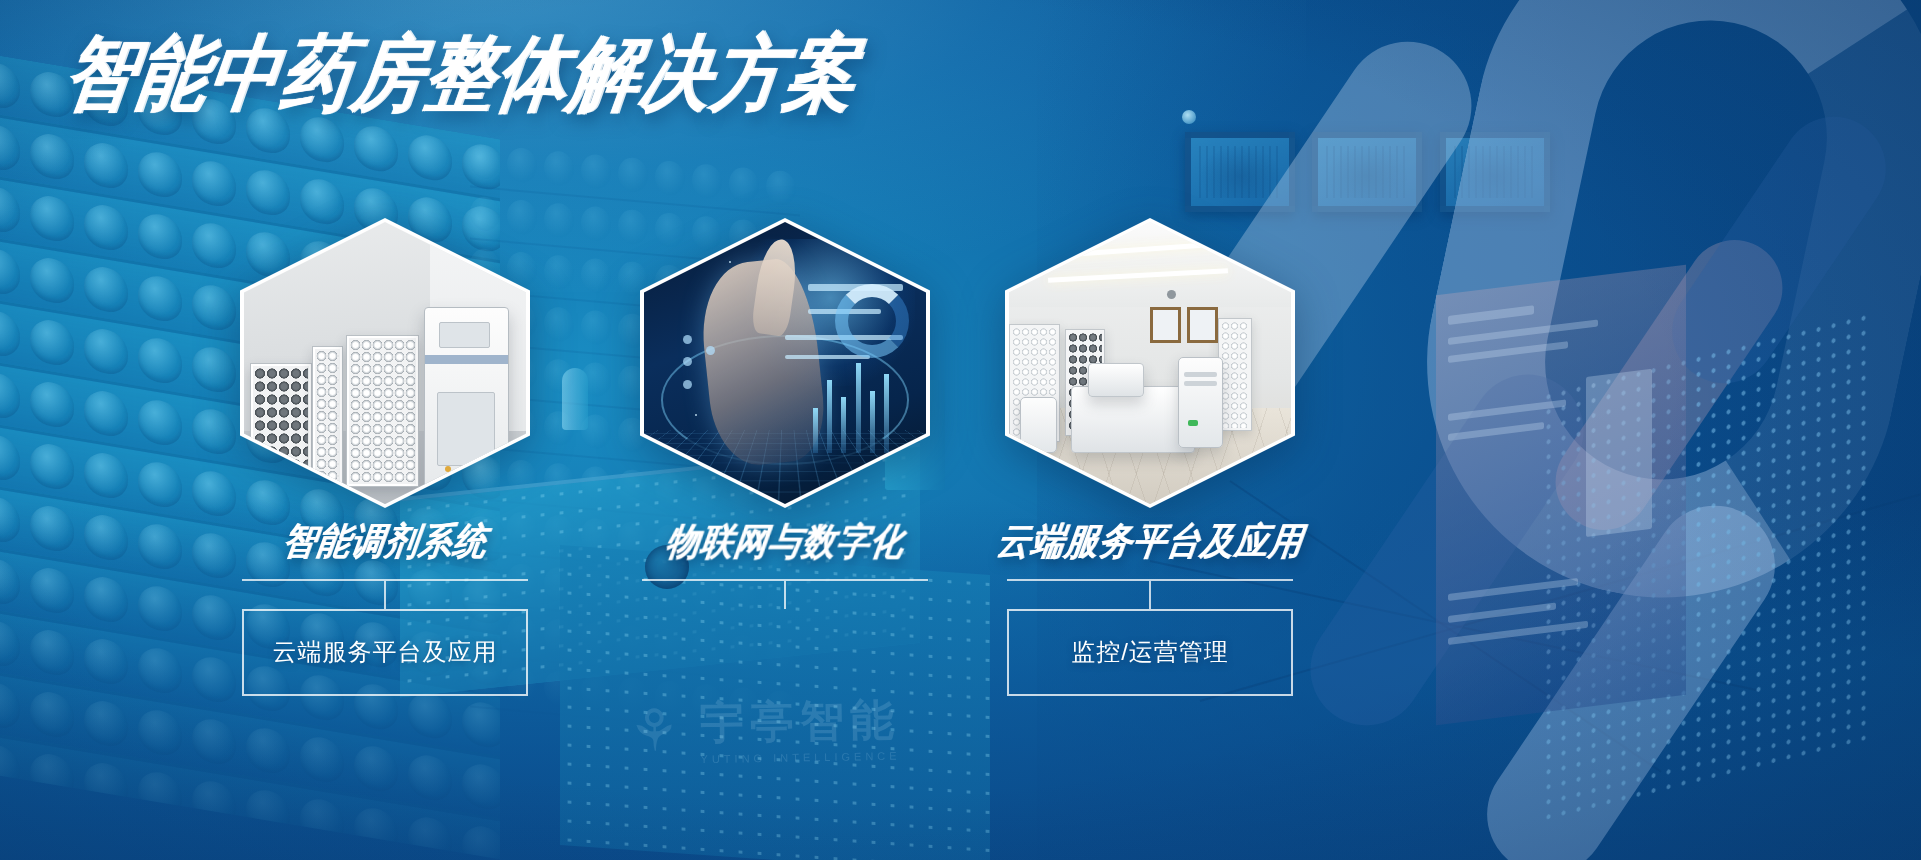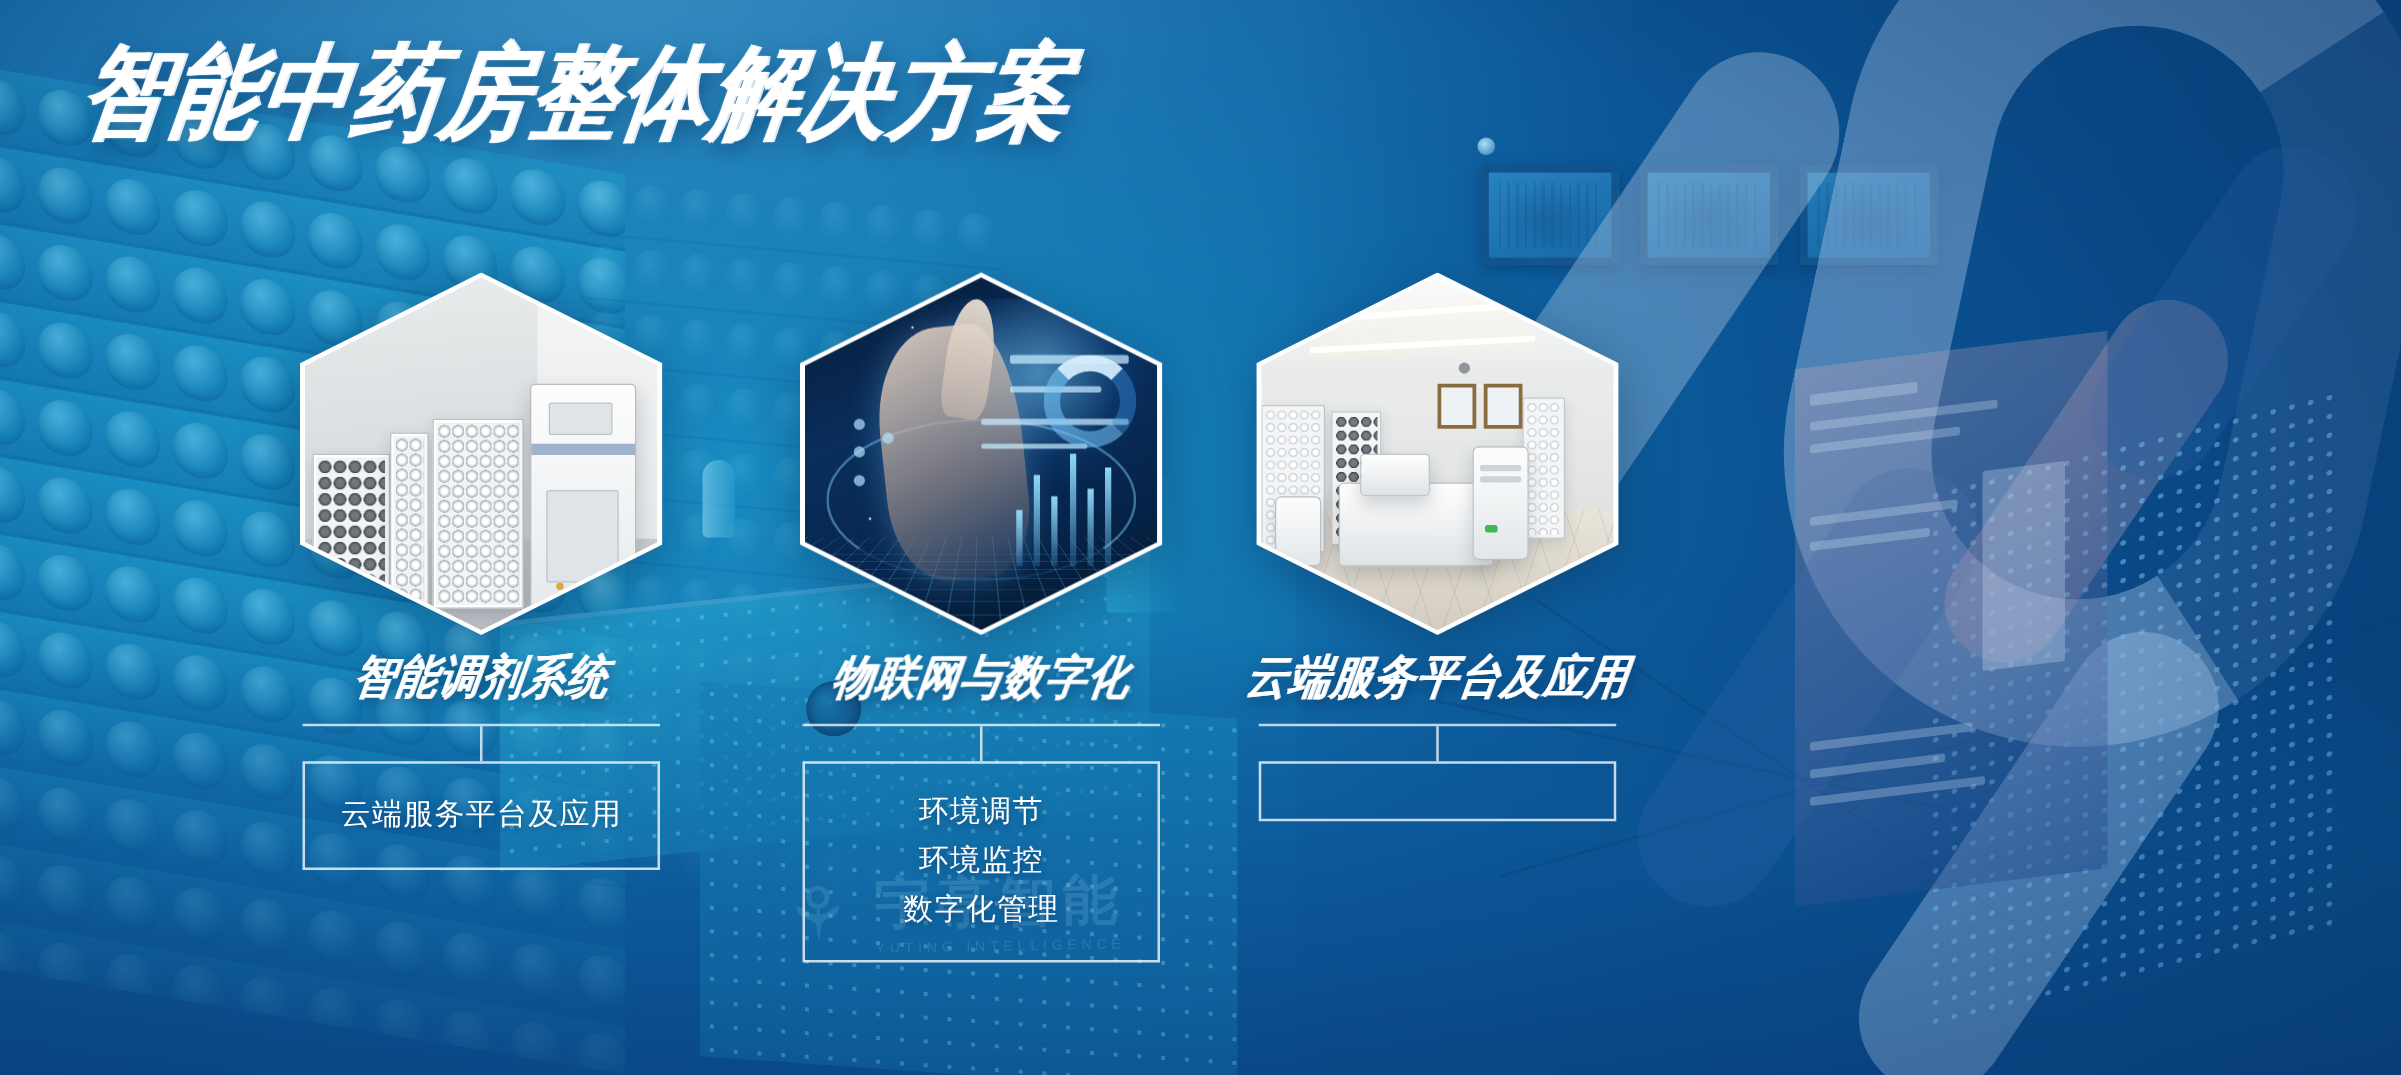"环境调节" div.info-box { html: <div> <p>环境调节</p> <p>环境监控</p> <p>数字化管理</p> </div> -> none }
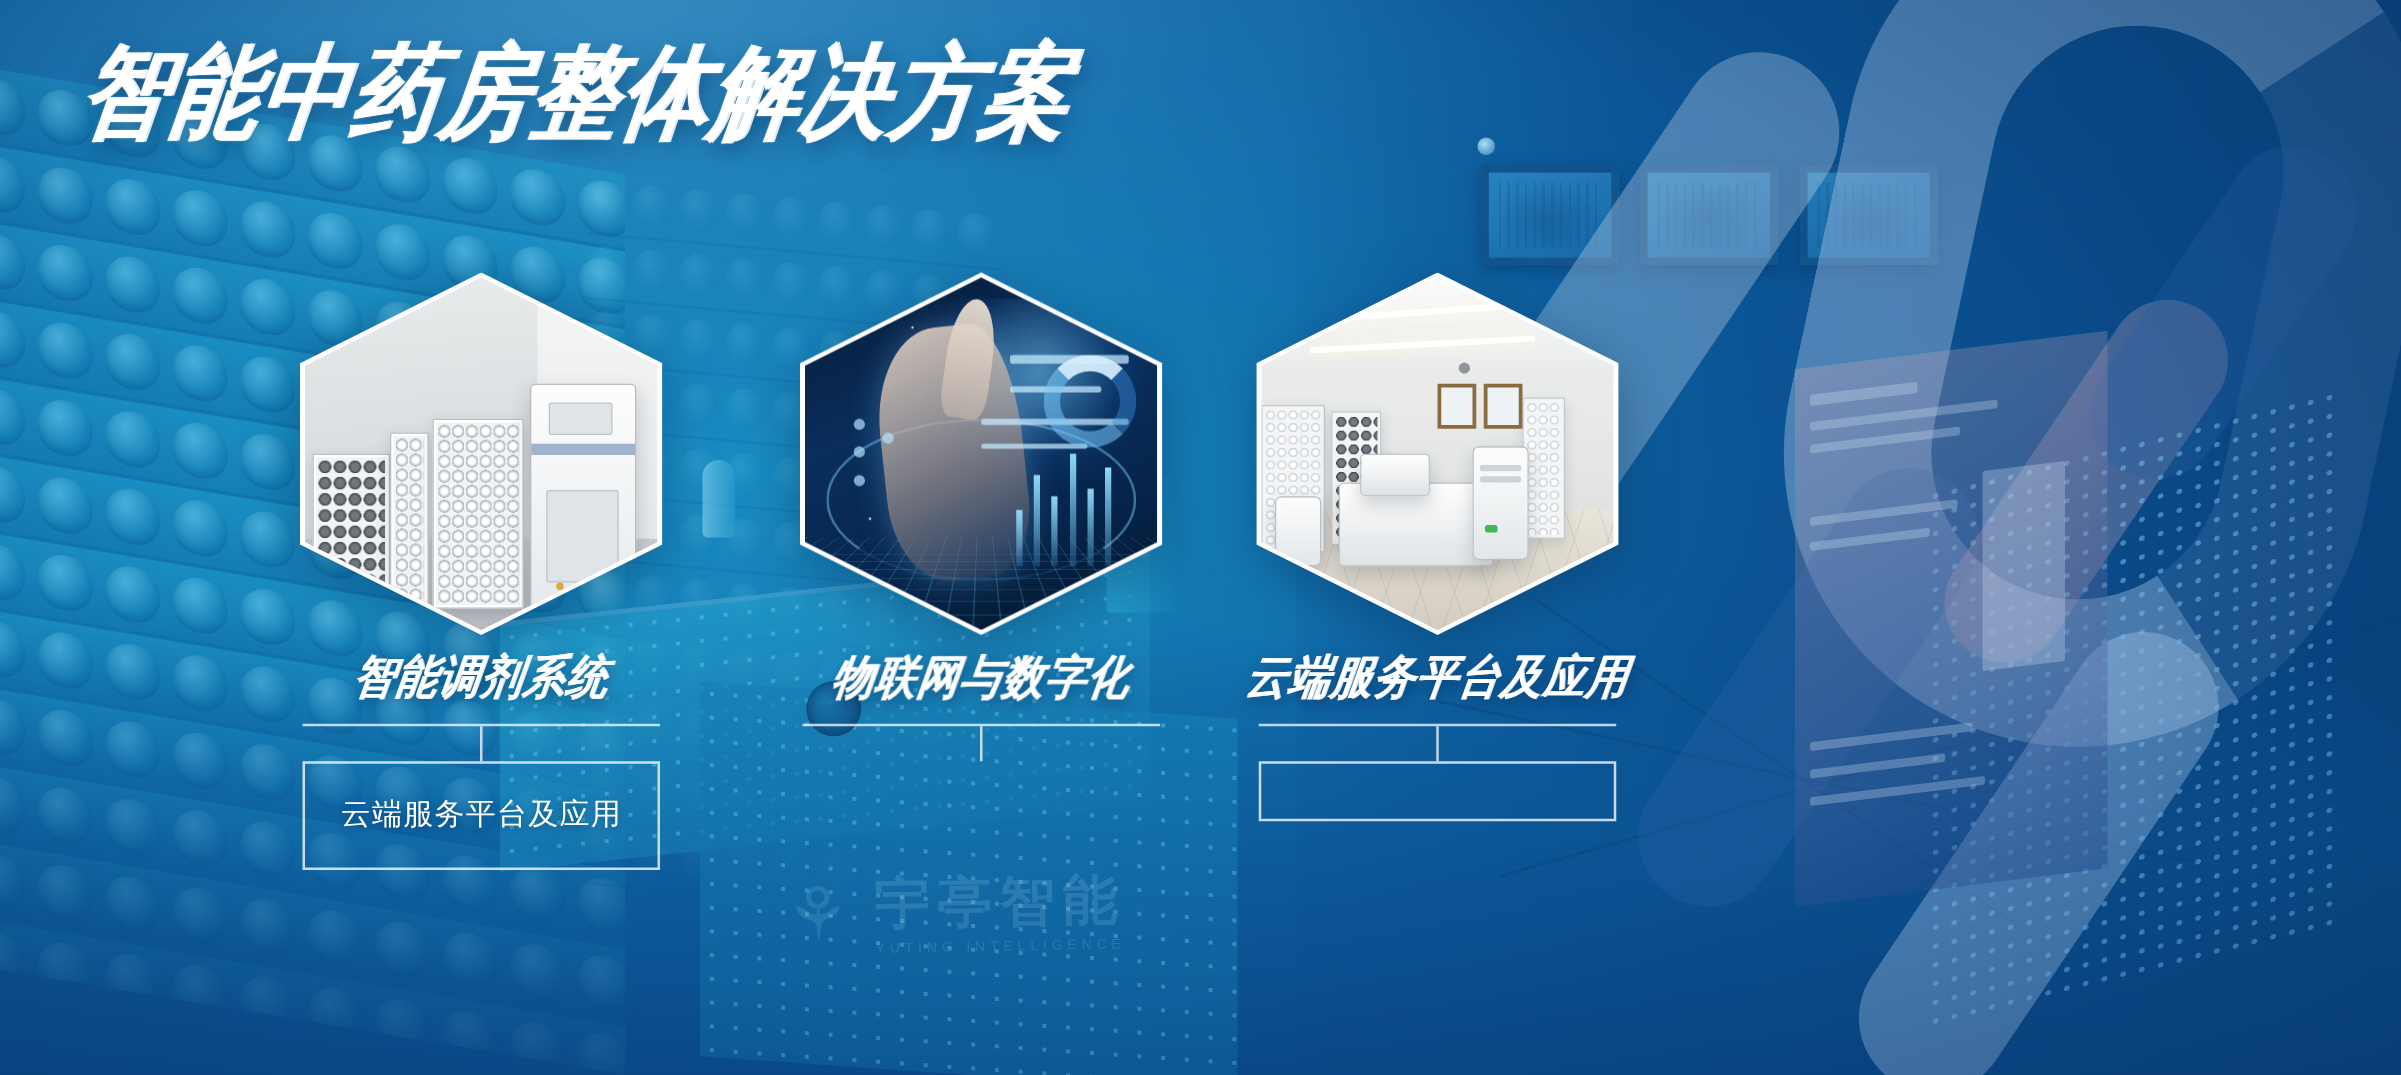"监控/运营管理" p { html: none -> <p>监控/运营管理</p> }
